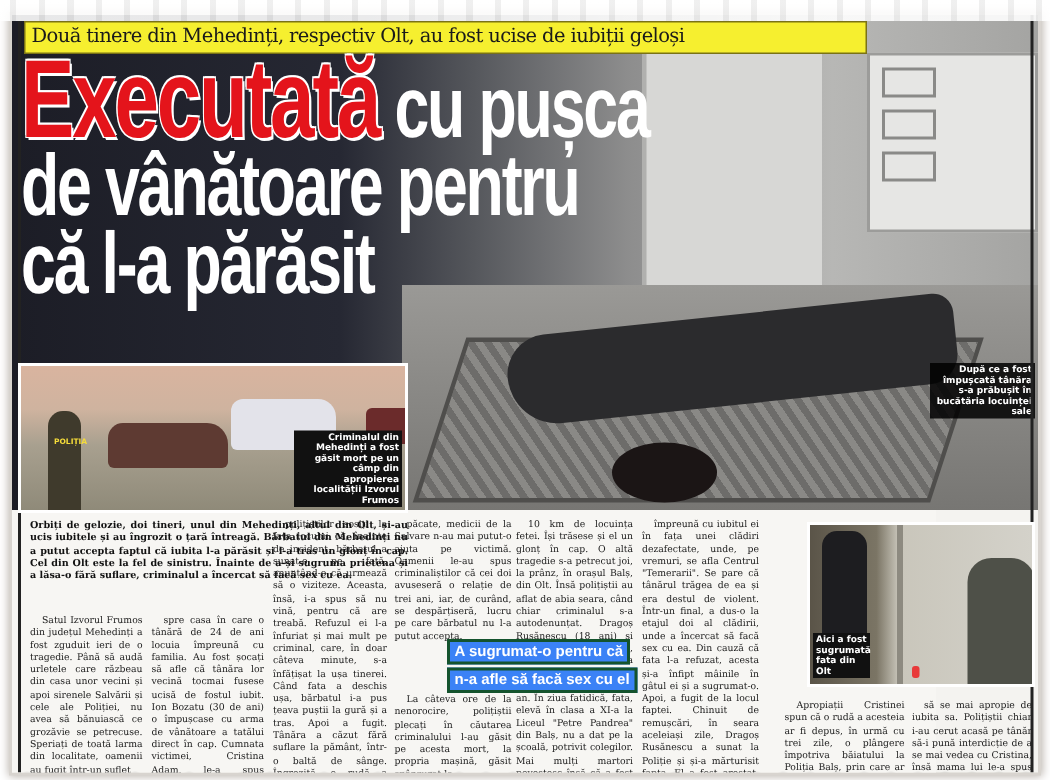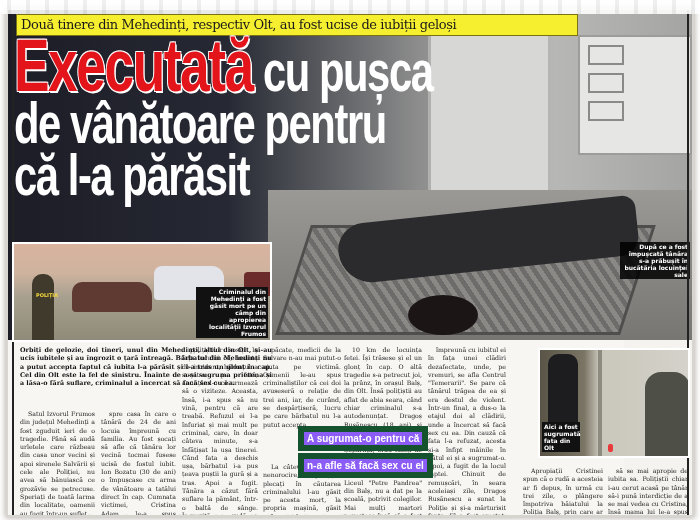"A sugrumat-o pentru că" .subhead span { background: #8b5cf6 -> #3b82f6; border: 6px solid #14532d -> 2px solid #14532d }
